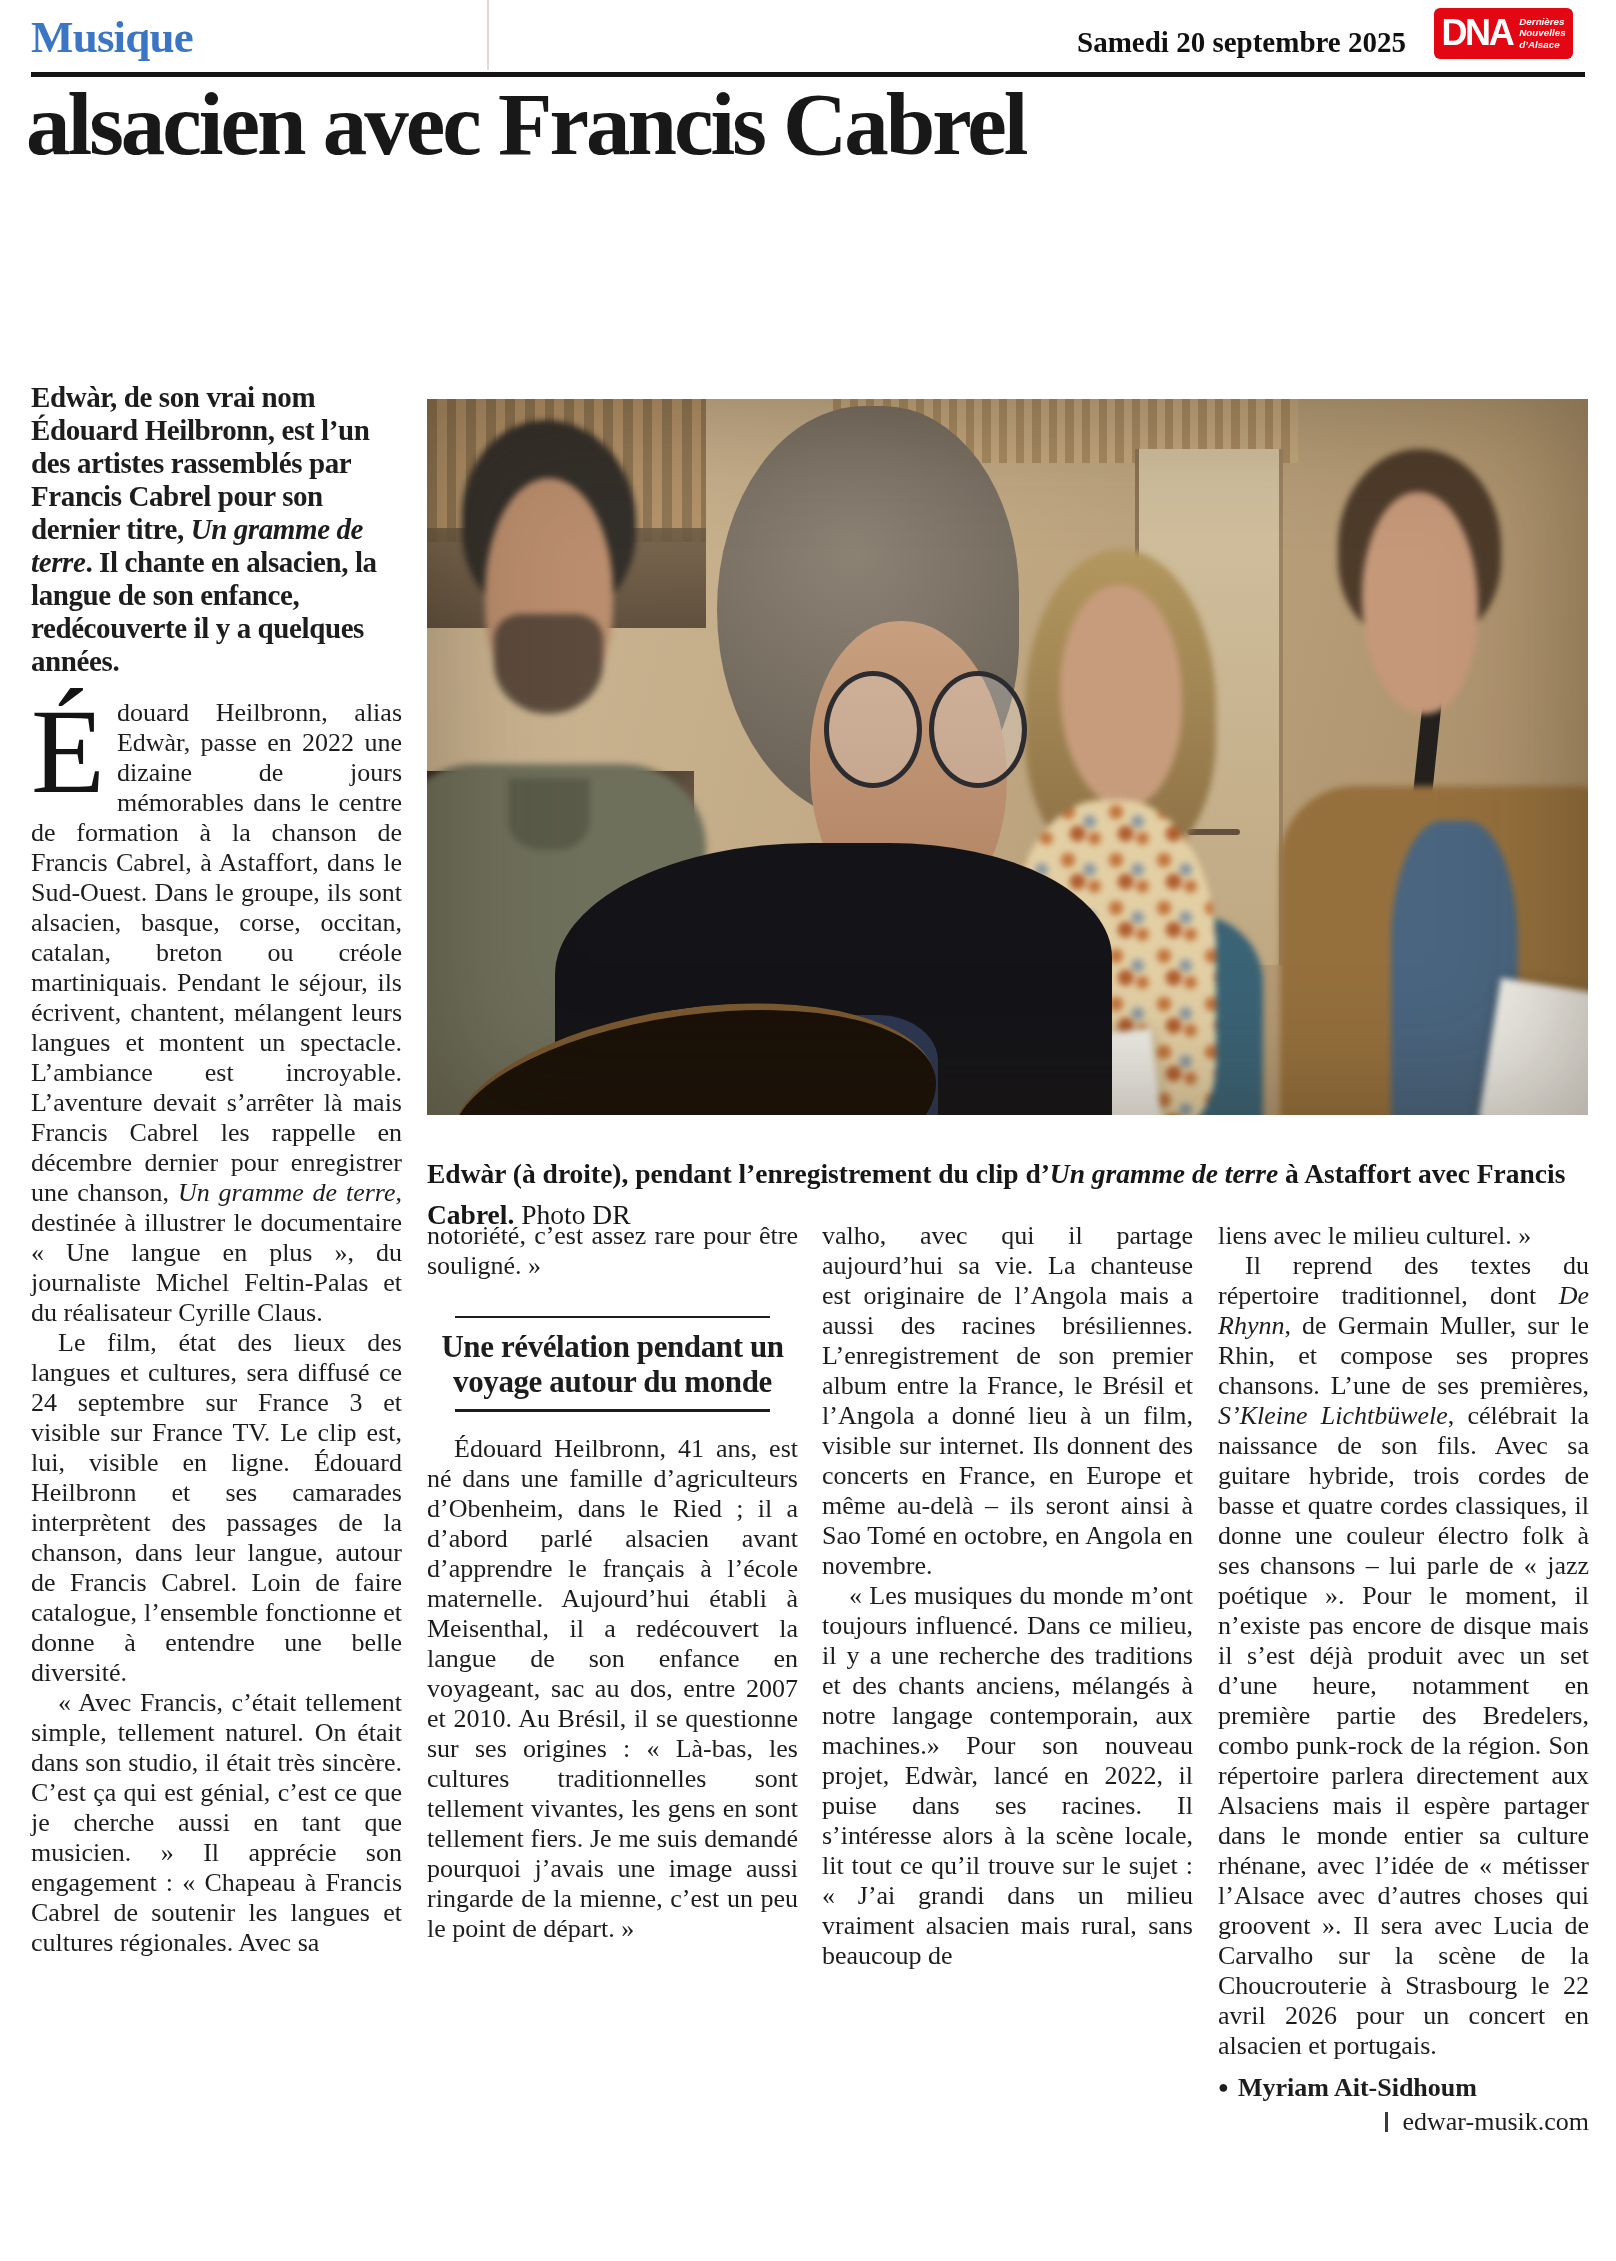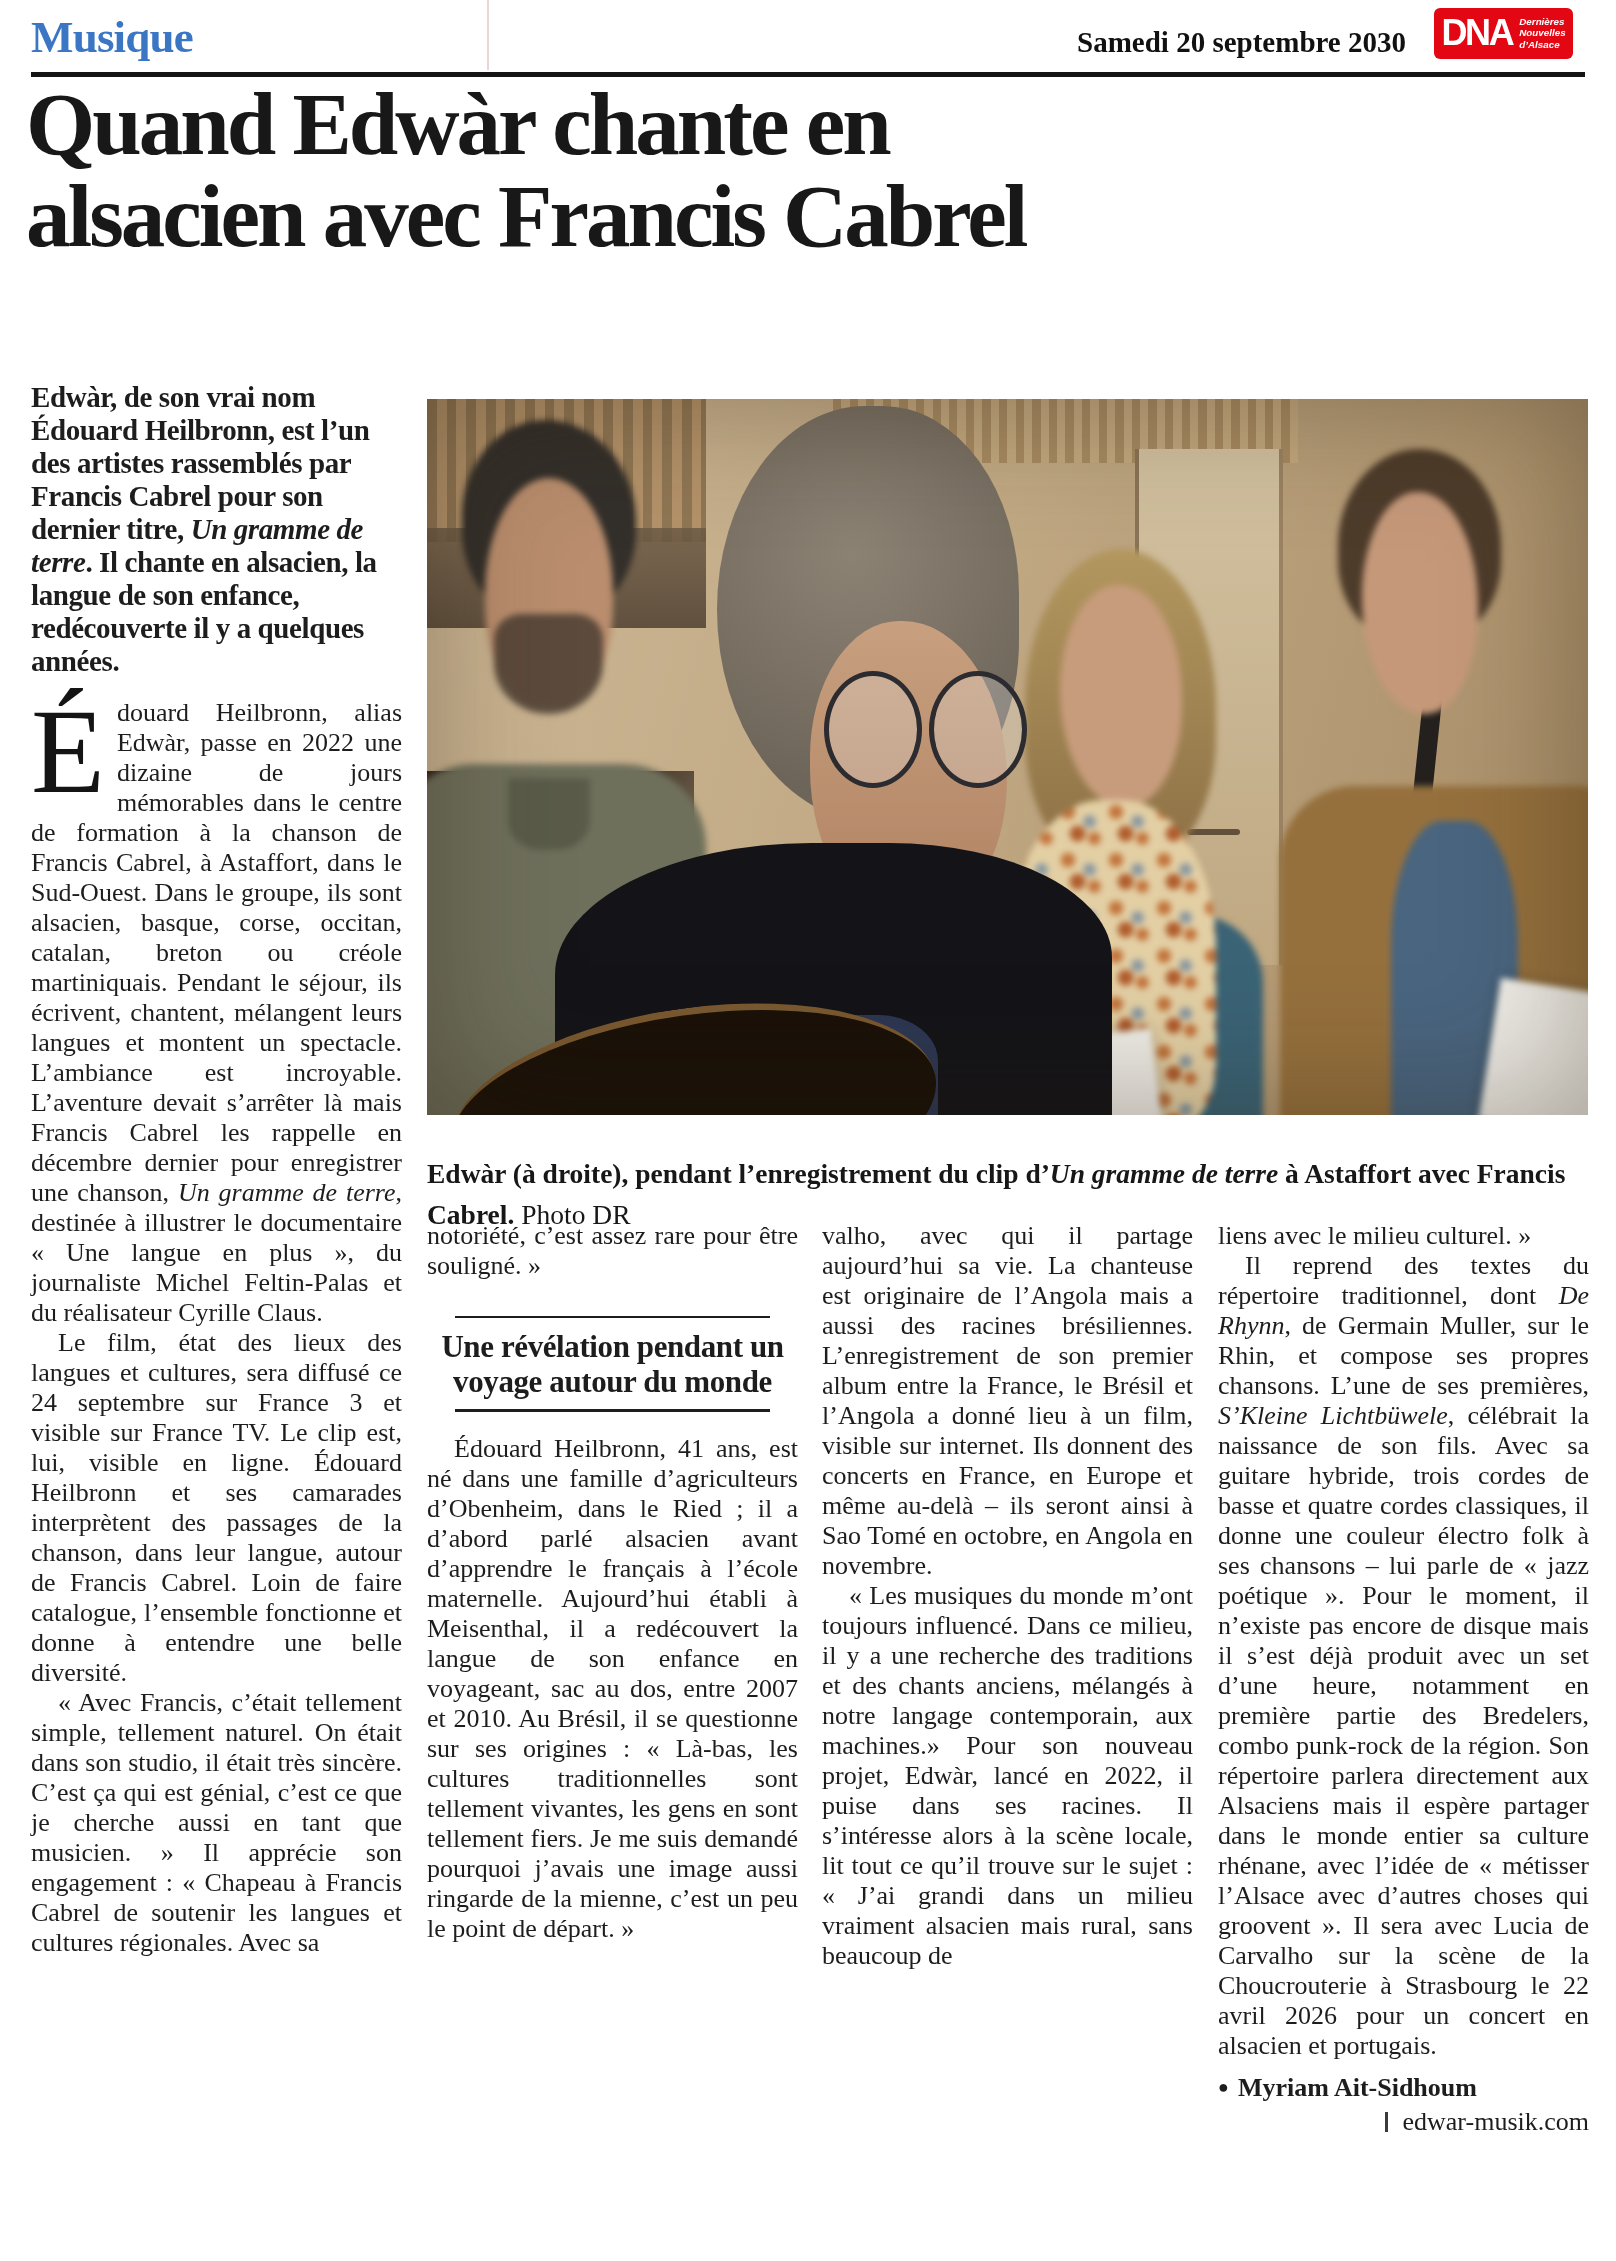"Samedi 20 septembre 2030" div.date { text: 2030 -> 2025 }
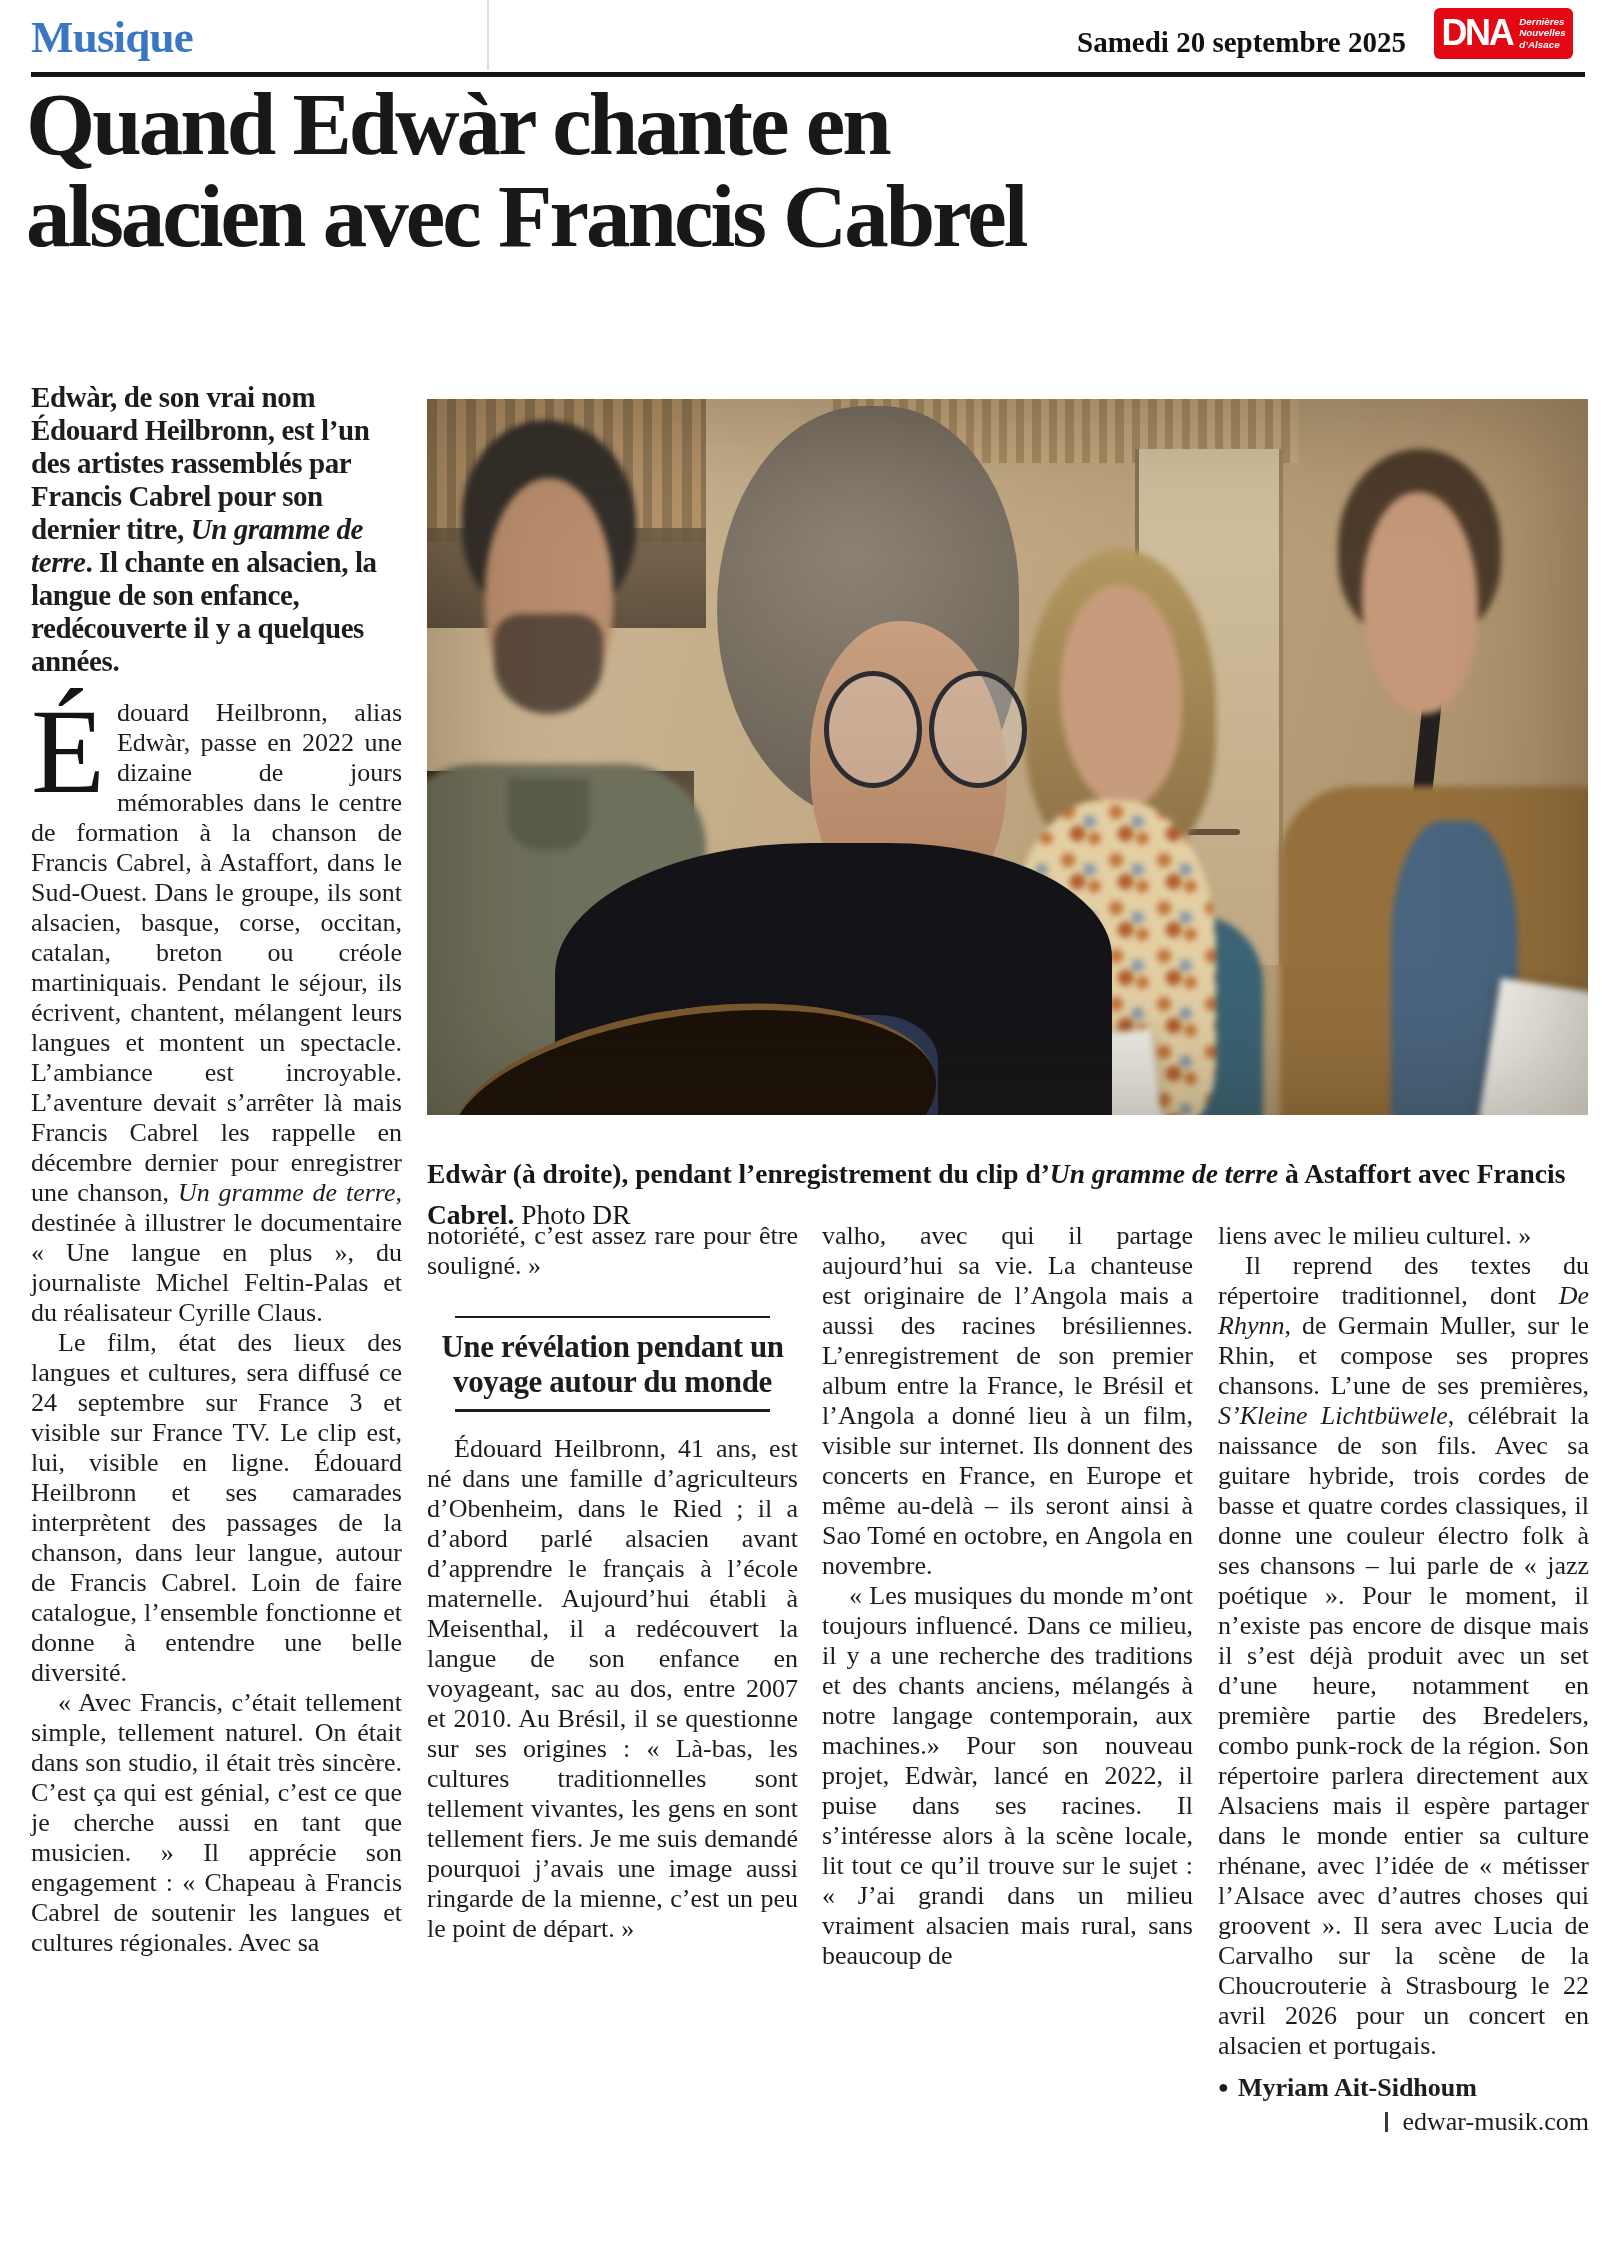"Quand Edwàr chante en" div { html: <div>Quand Edwàr chante en</div> -> none }
